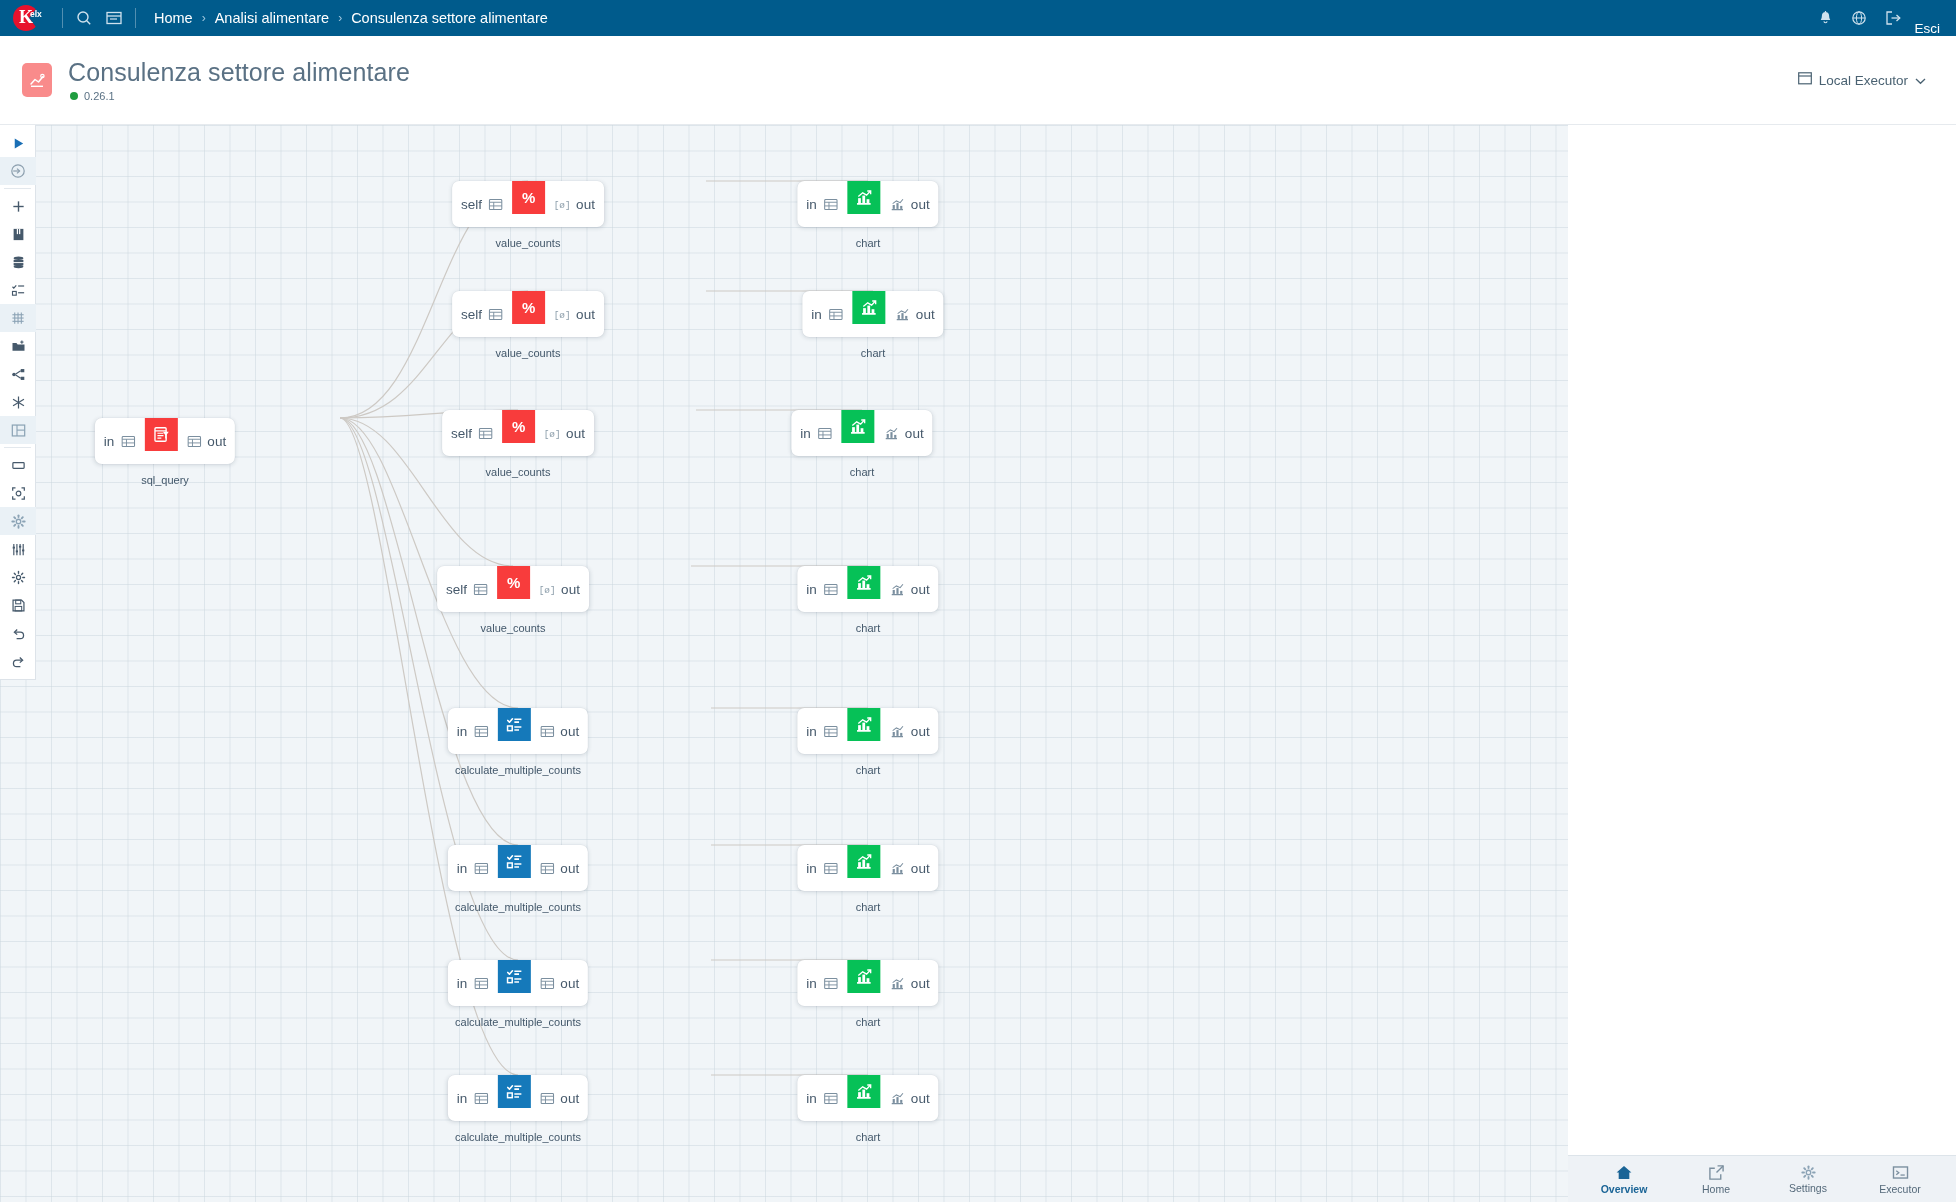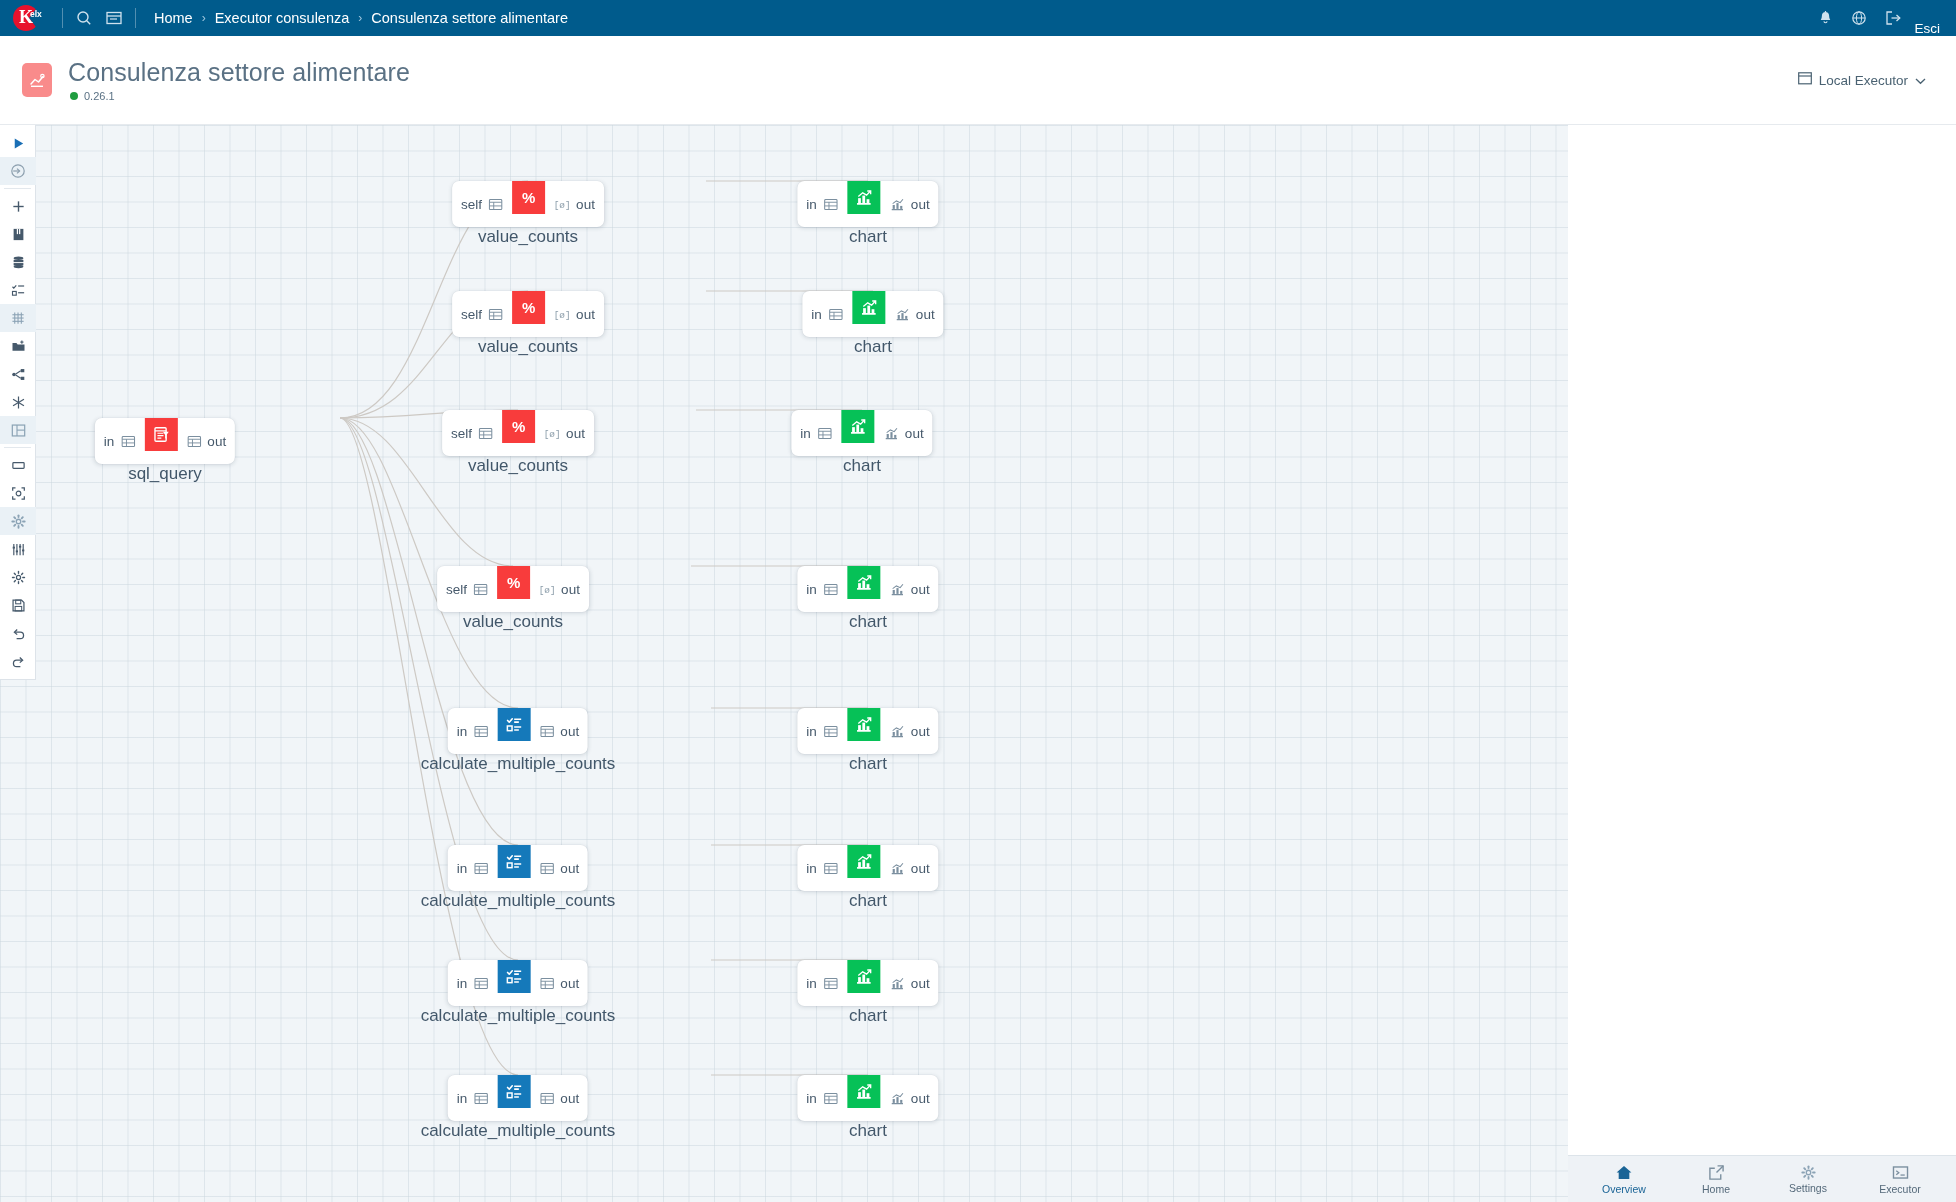"Executor consulenza" span.bc-item { text: Executor consulenza -> Analisi alimentare }
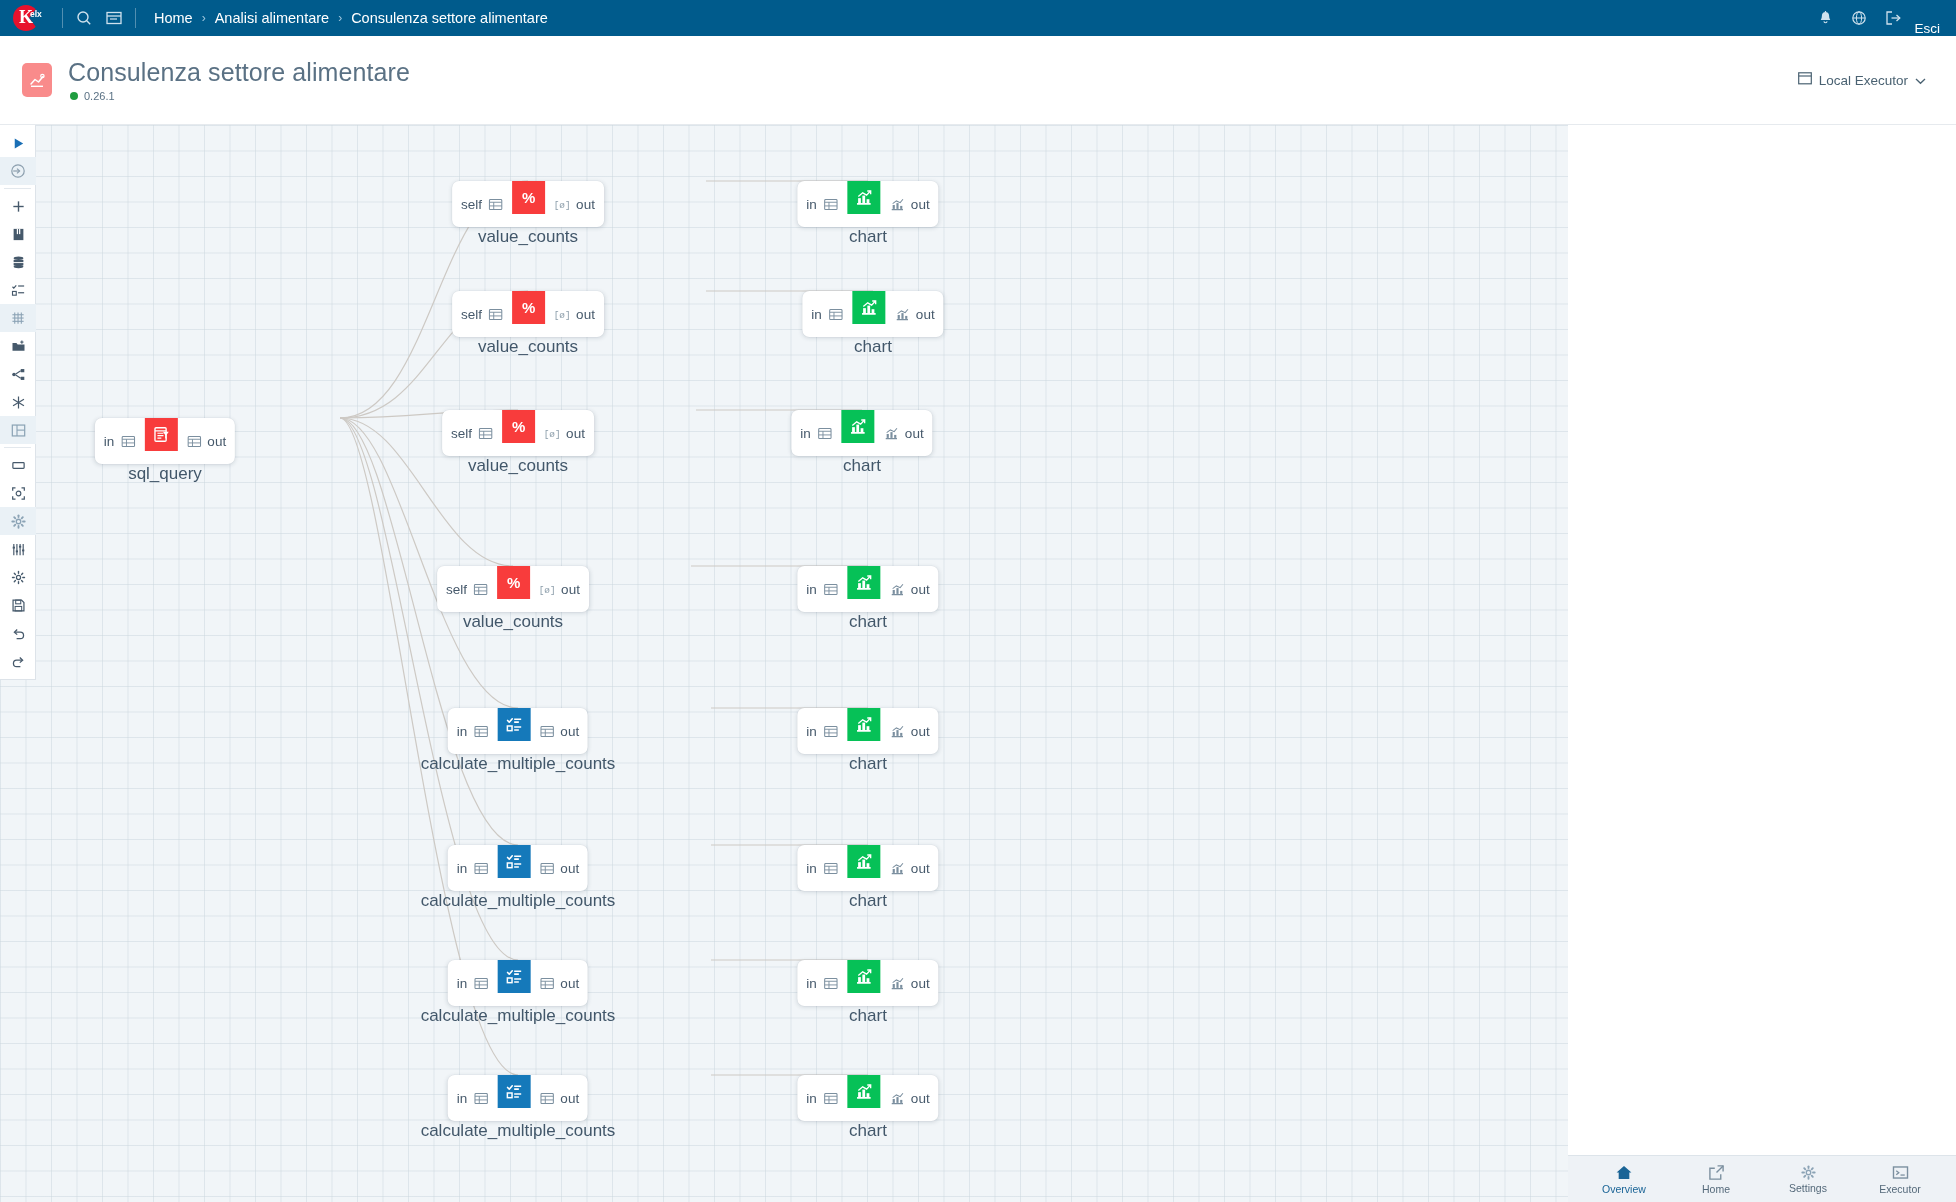"value_counts" .node-label { font-size: 17px -> 11px; margin-top: none -> 10px }
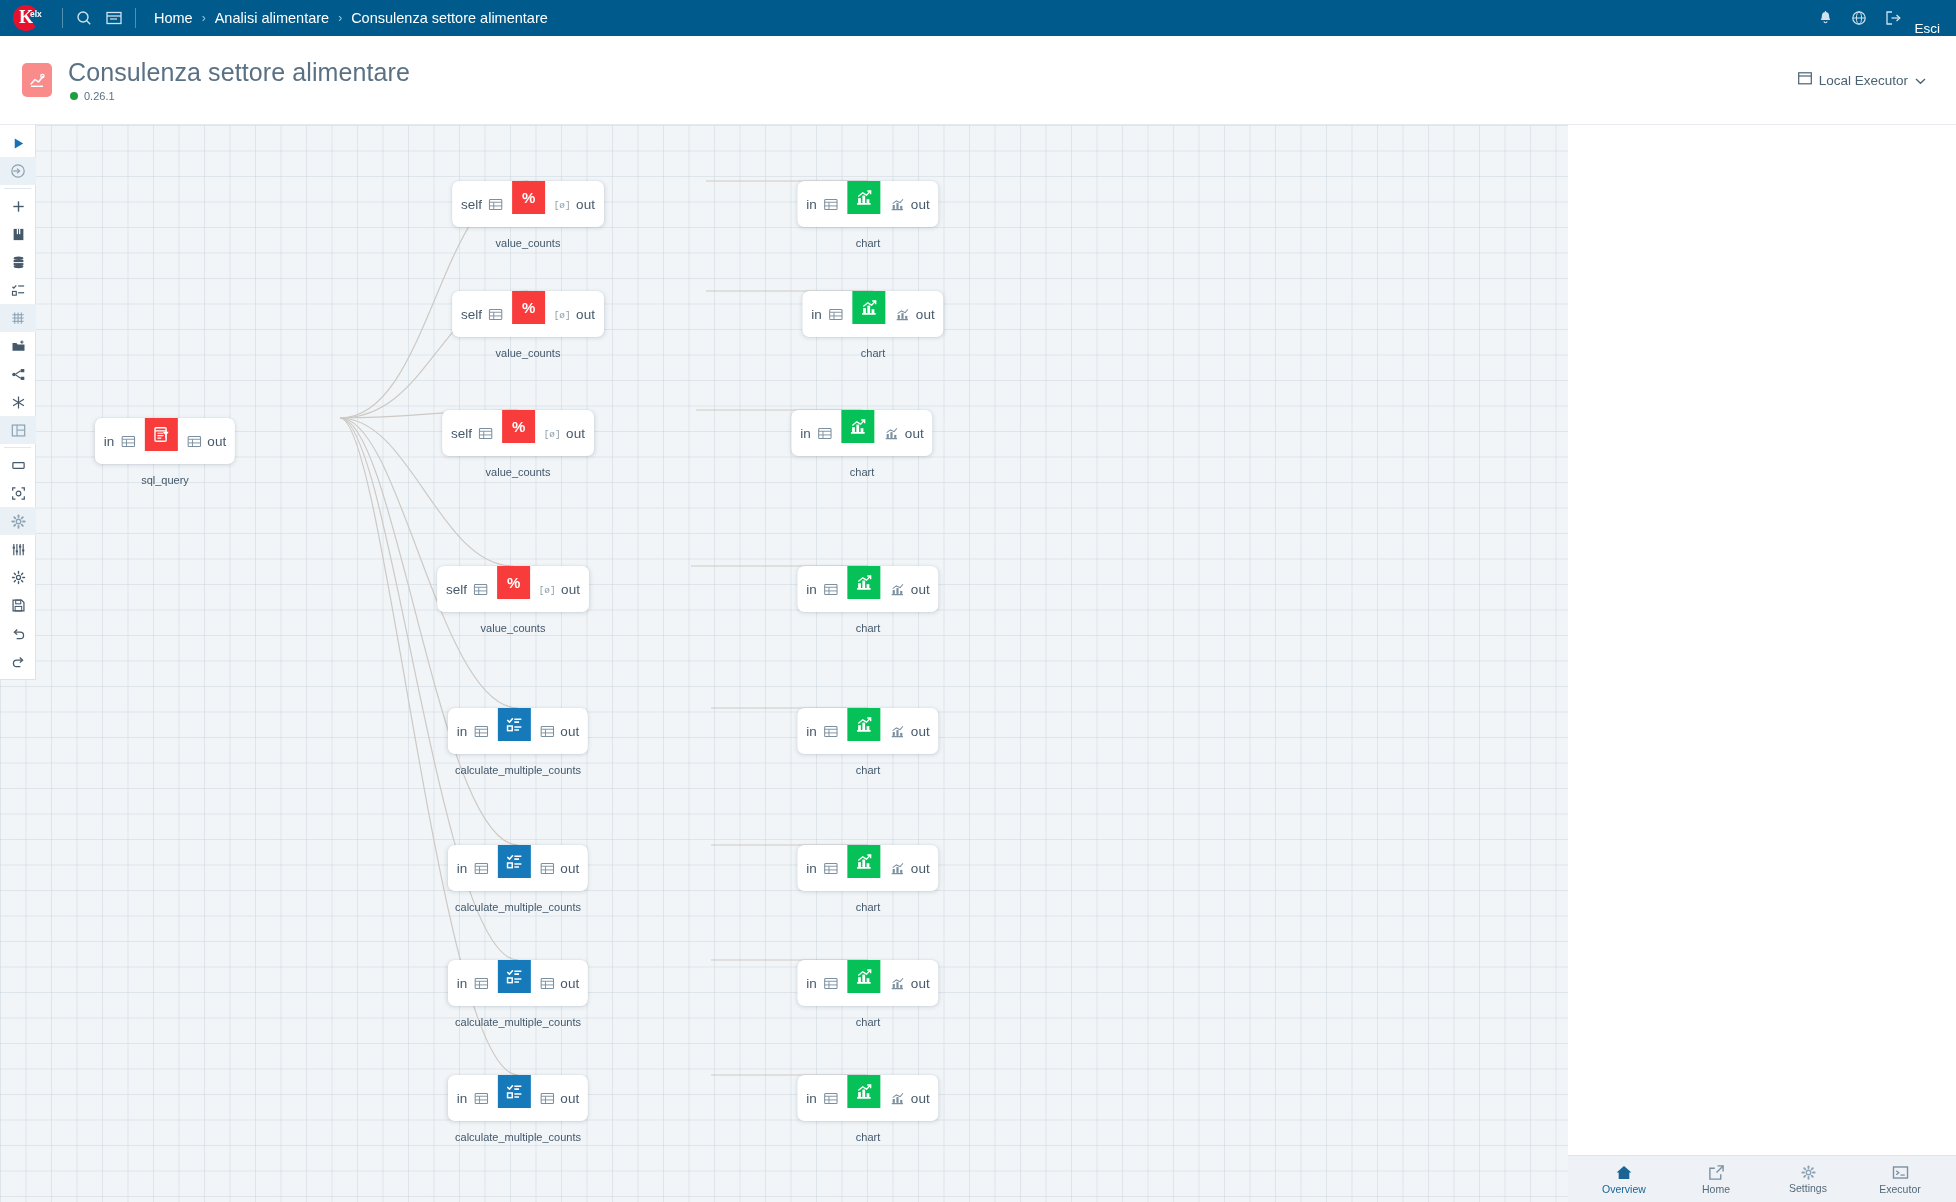"Overview" .bb-item.active .bb-label { font-weight: none -> bold }
